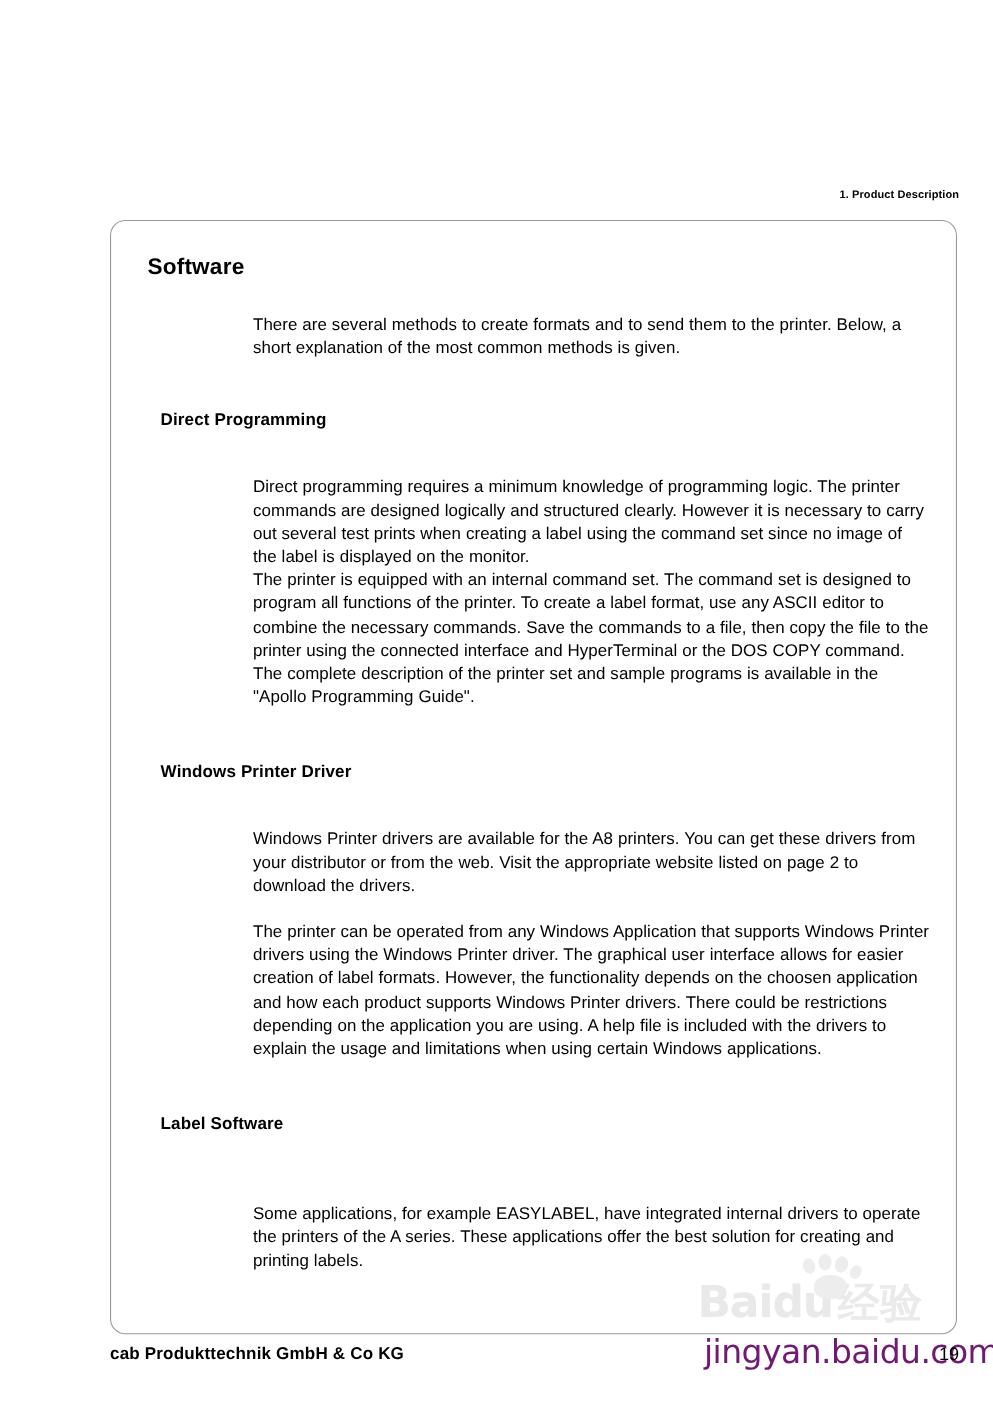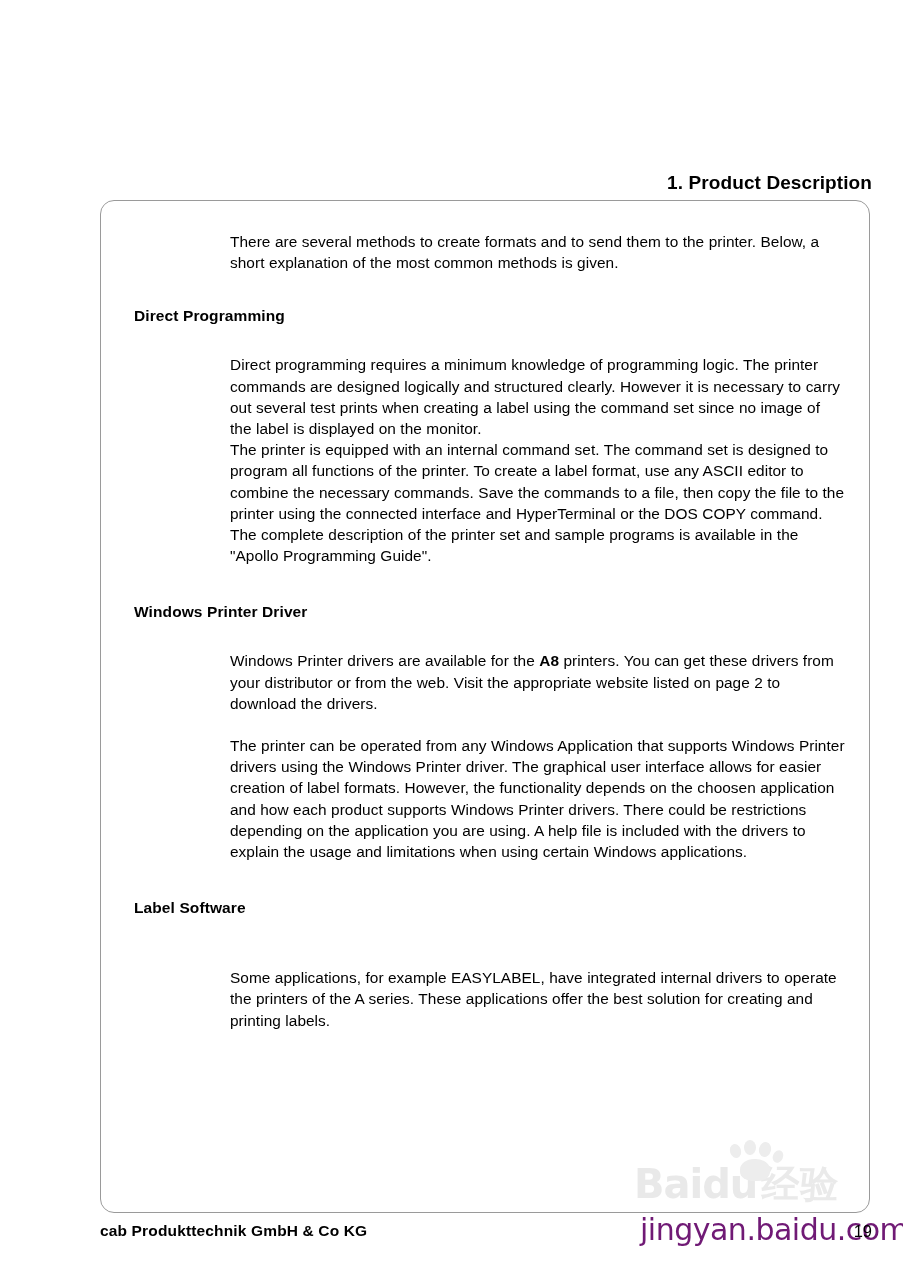"1. Product Description" #chapter-header { font-size: 19px -> 10px }
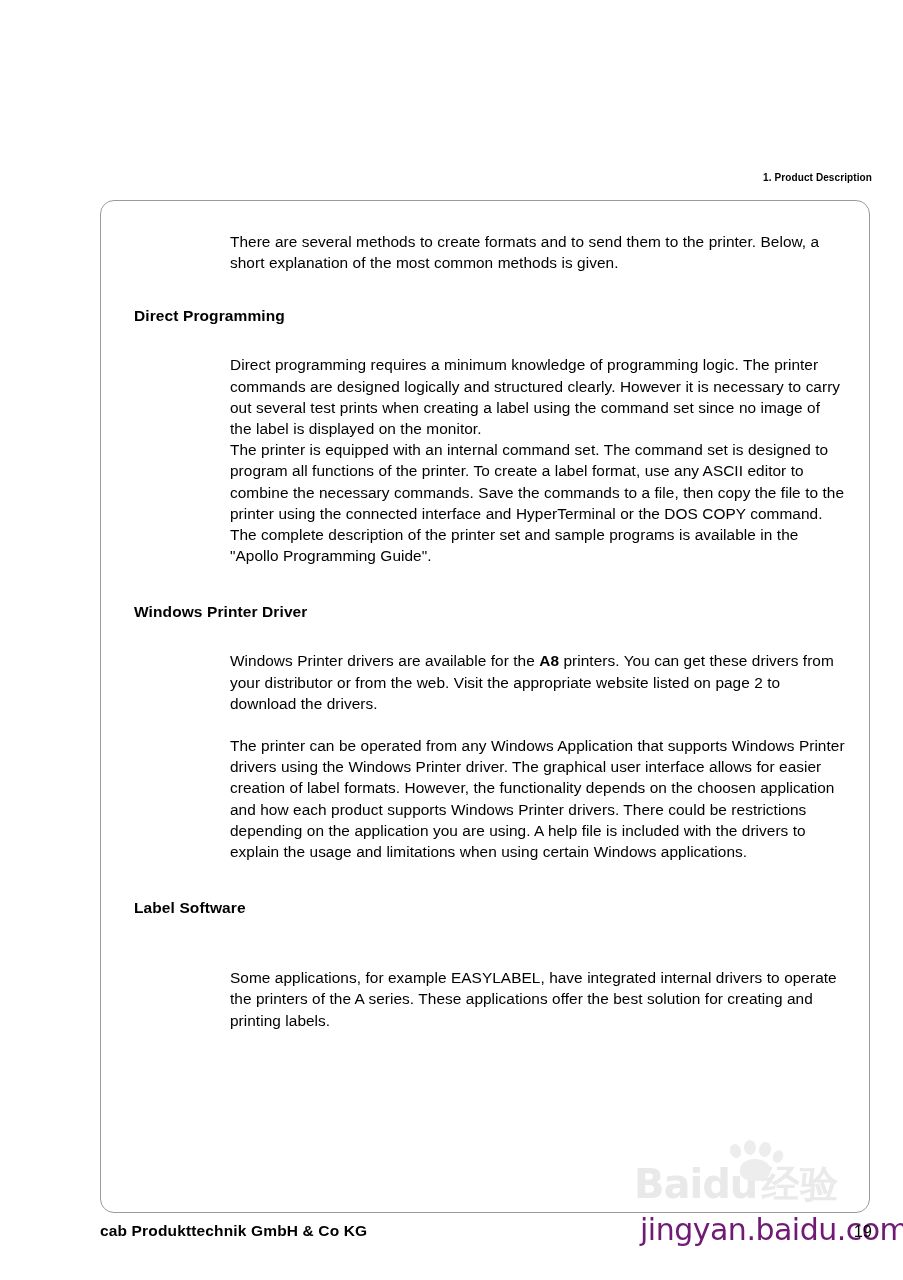"Software" h1.section-title { html: none -> <h1>Software</h1> }
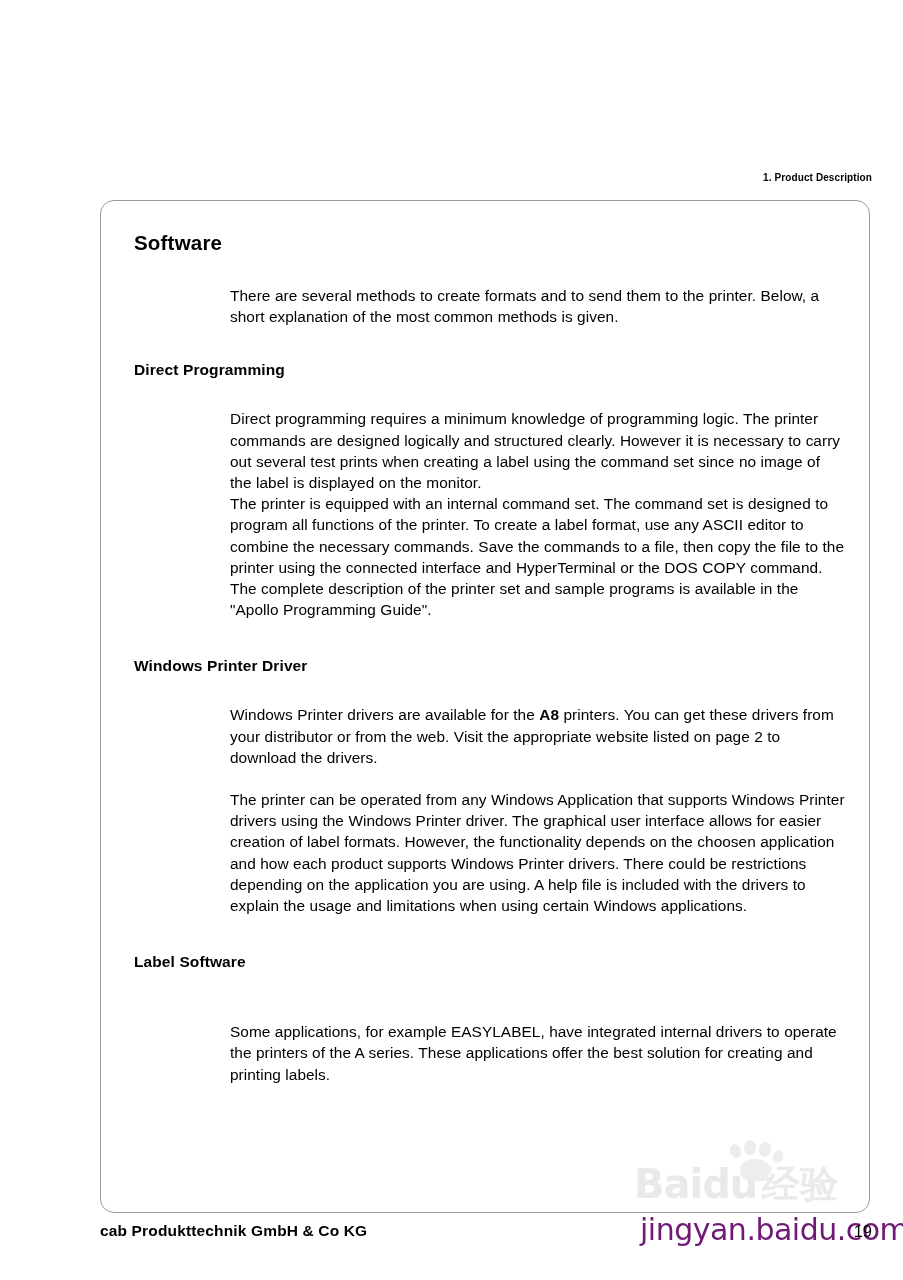"Direct Programming" .subhead { margin: 0 -> 12px }
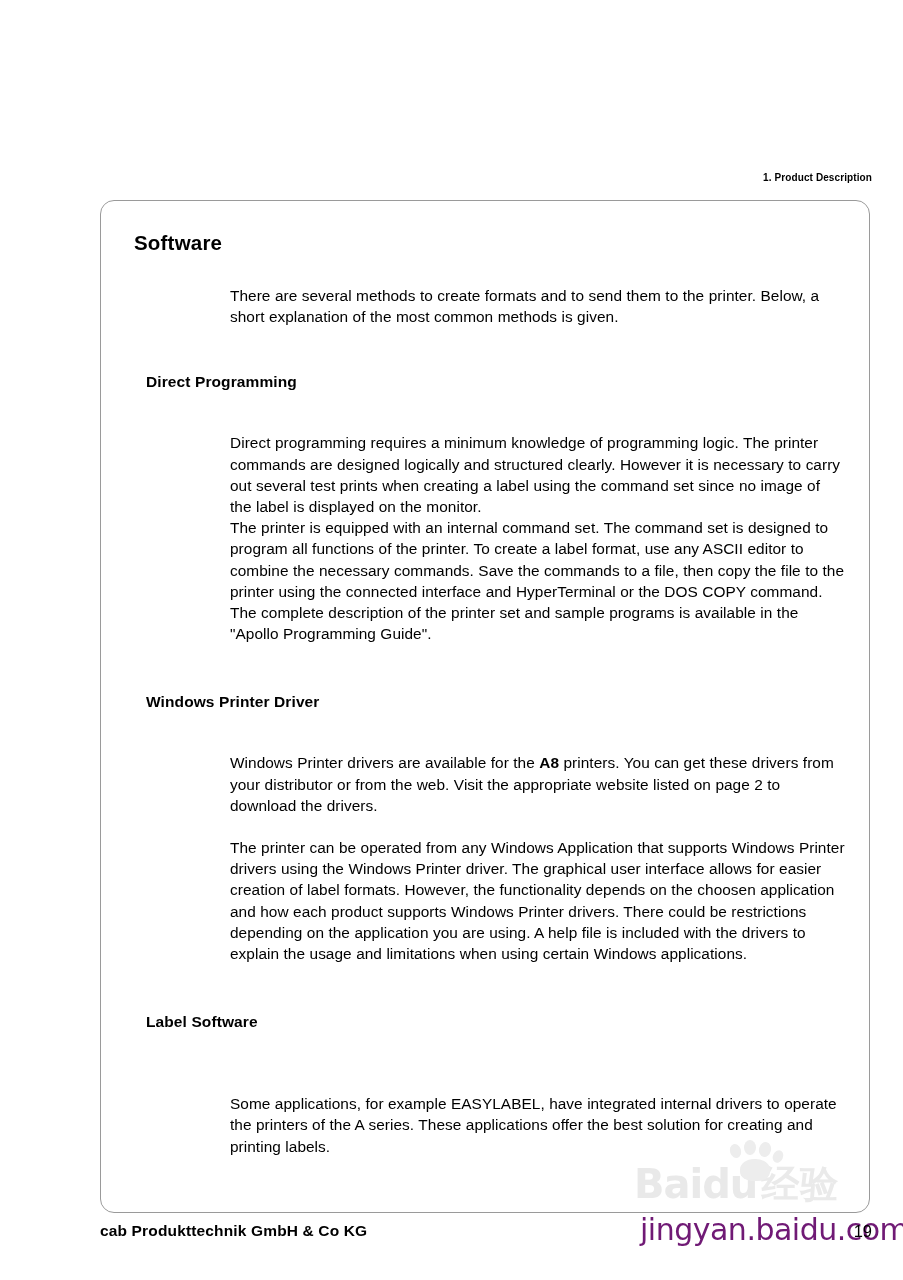"A8" .para b { font-weight: bold -> normal }
